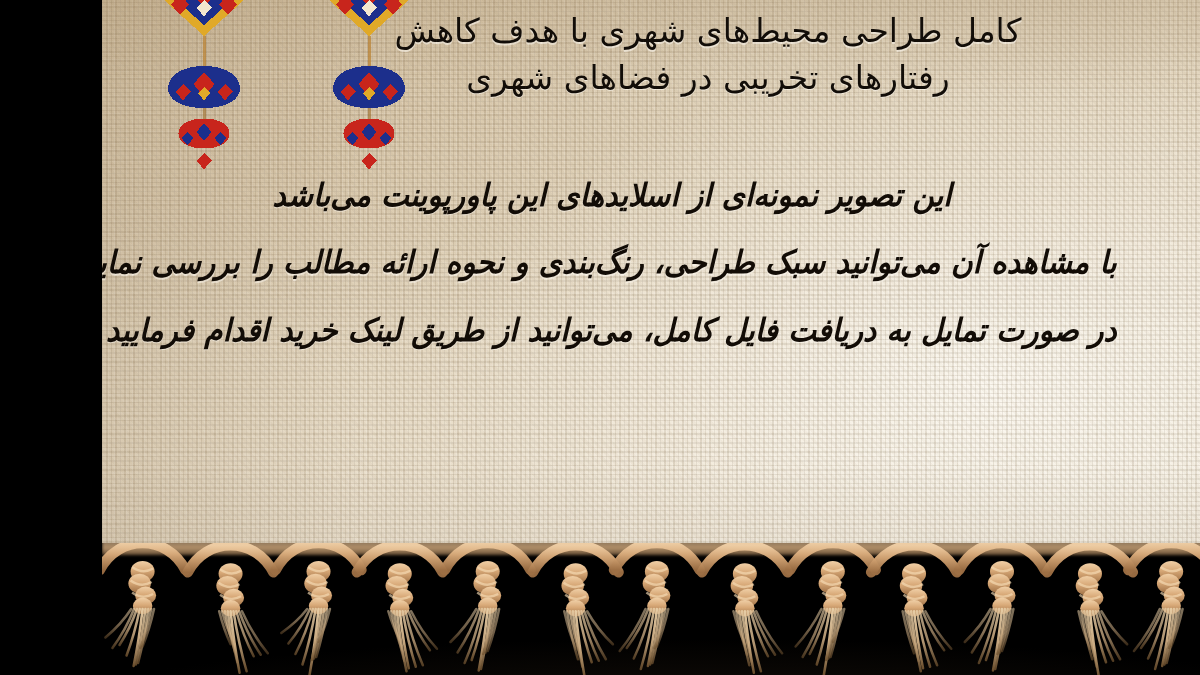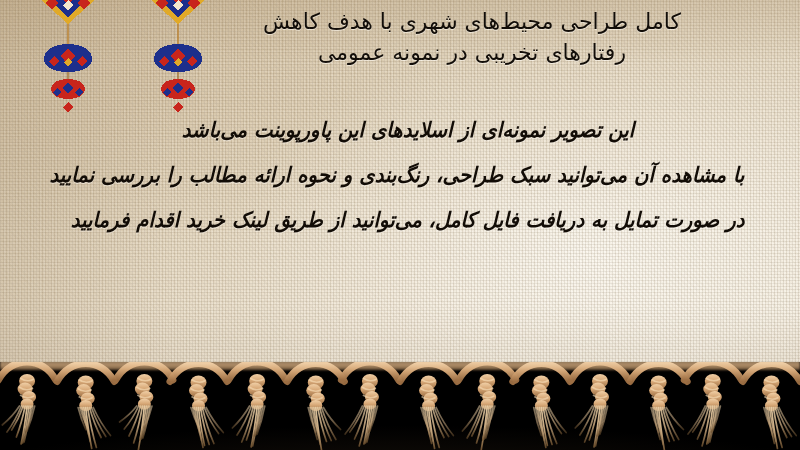"کامل طراحی محیط‌های شهری با" #slide { width: 800px -> 732px }
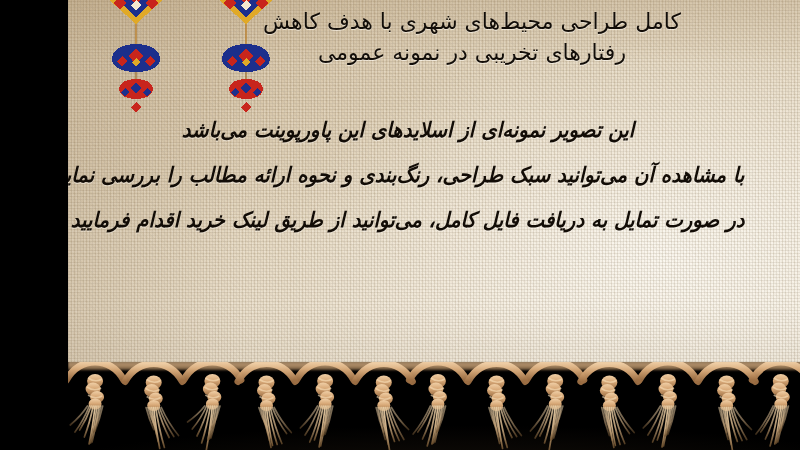"رفتارهای تخریبی در نمونه عمومی" div.title-line { text: نمونه عمومی -> فضاهای شهری }
